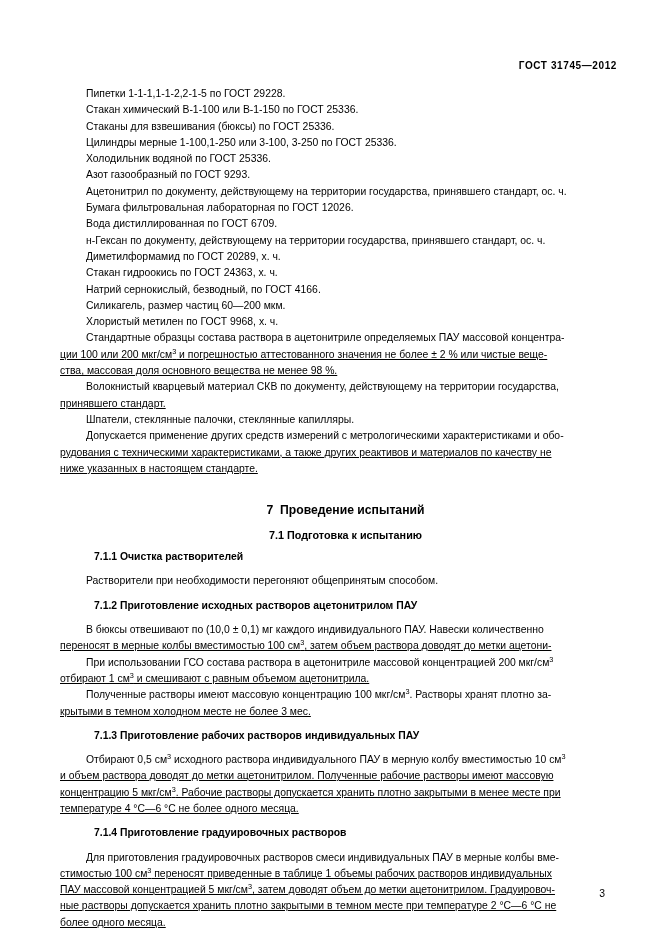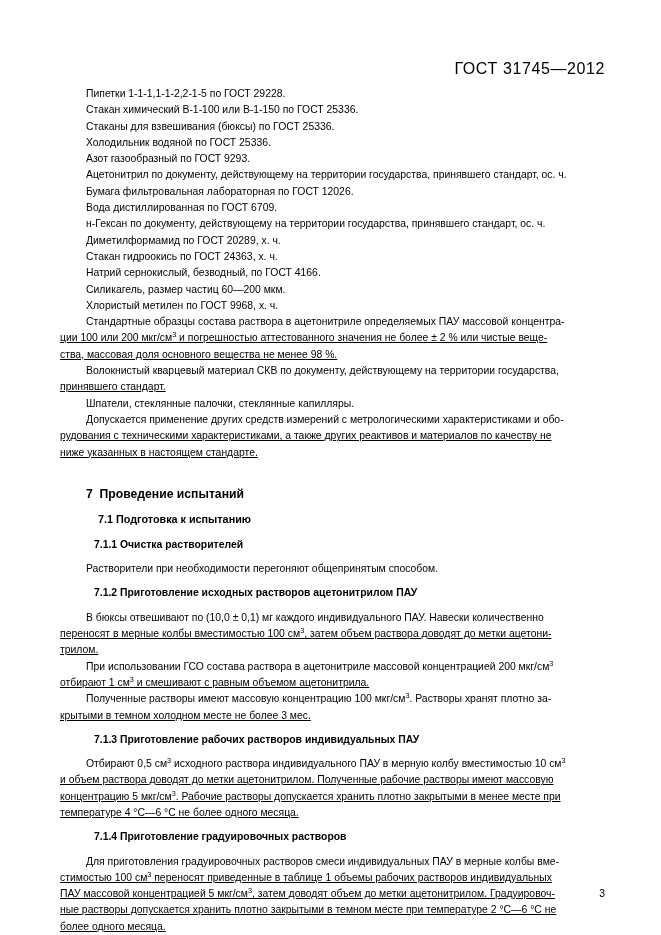"ГОСТ 31745—2012" .header { font-size: 16px -> 10px; font-weight: normal -> bold; right: 56px -> 44px }
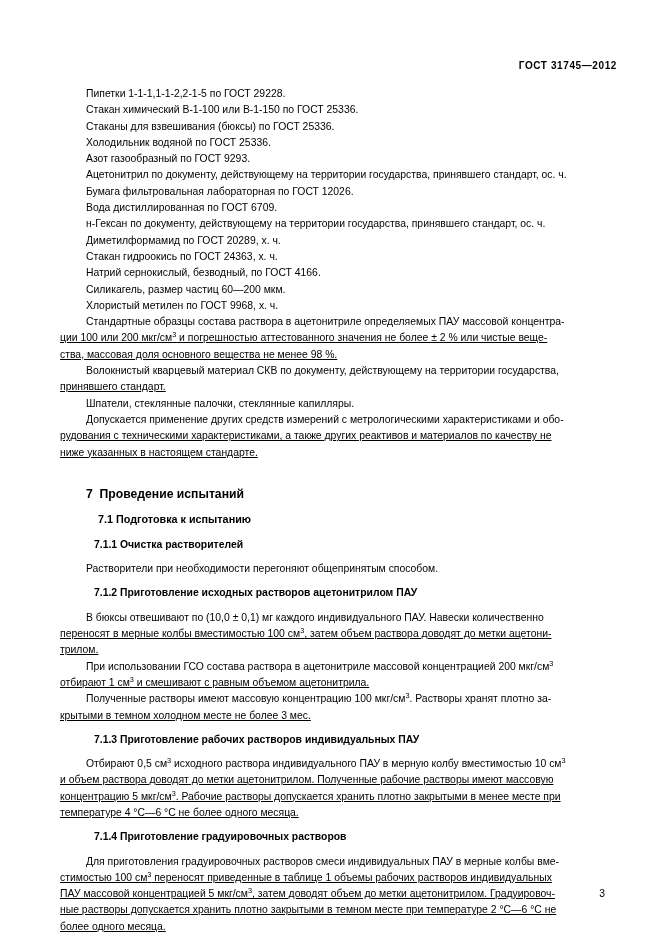"Цилиндры мерные 1-100,1-250 или 3-100," p.ind { html: none -> <p>Цилиндры мерные 1-100,1-250 или 3-100, 3-250 по ГОСТ 25336.</p> }
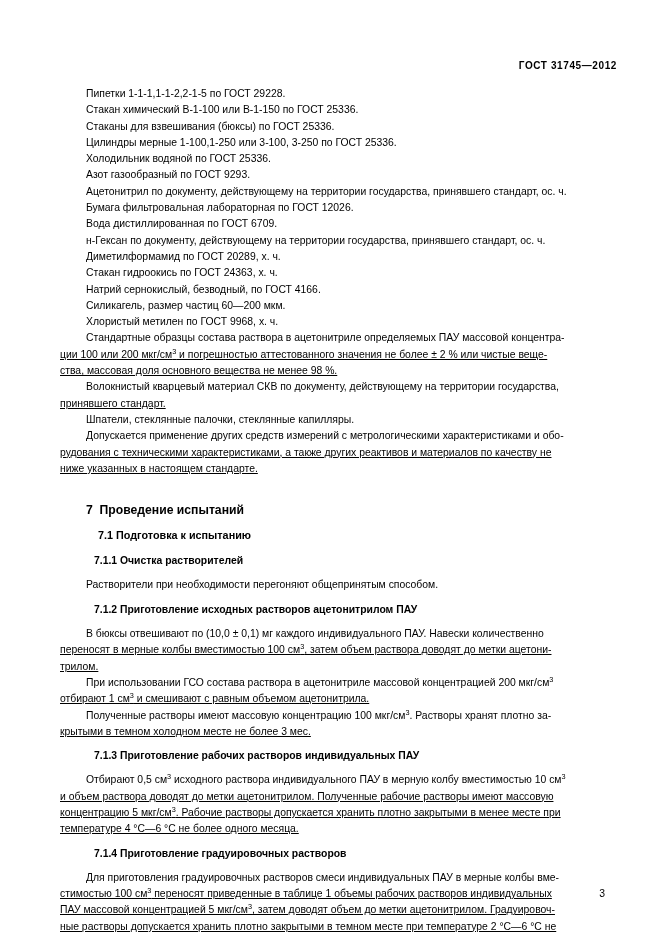"7 Проведение испытаний" .sec-wrap { text-align: none -> center }
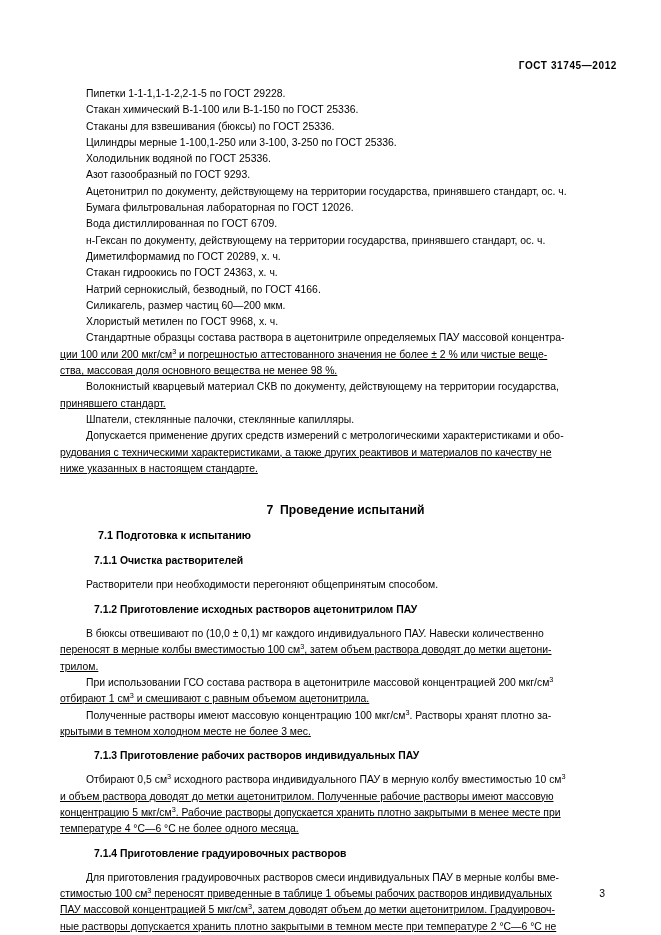"7.1 Подготовка к испытанию" h3.sub { margin: 12px -> 0; text-align: none -> center }
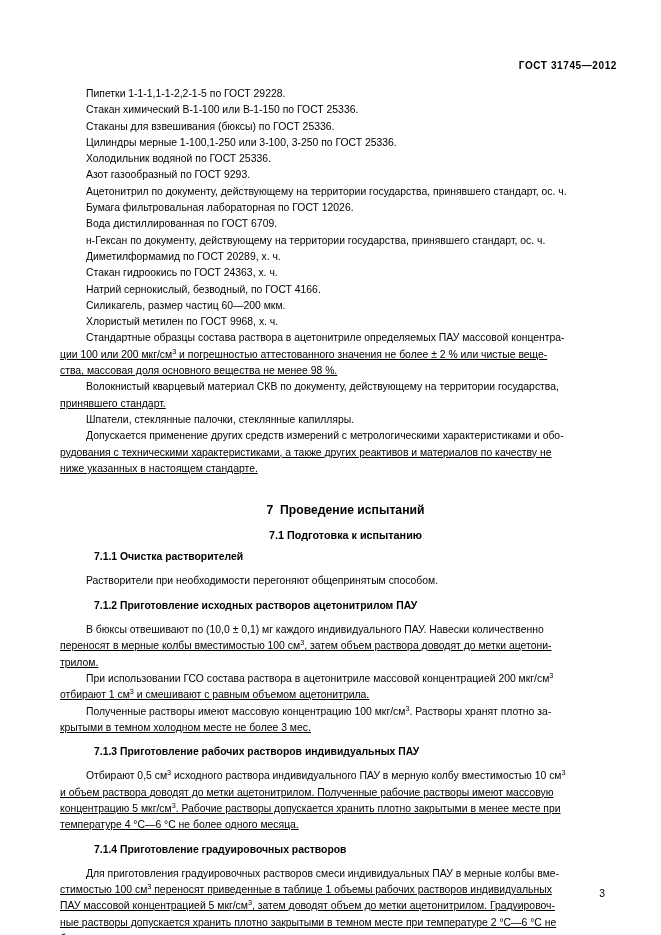"трилом." p.nohang { html: <p>трилом.</p> -> none }
